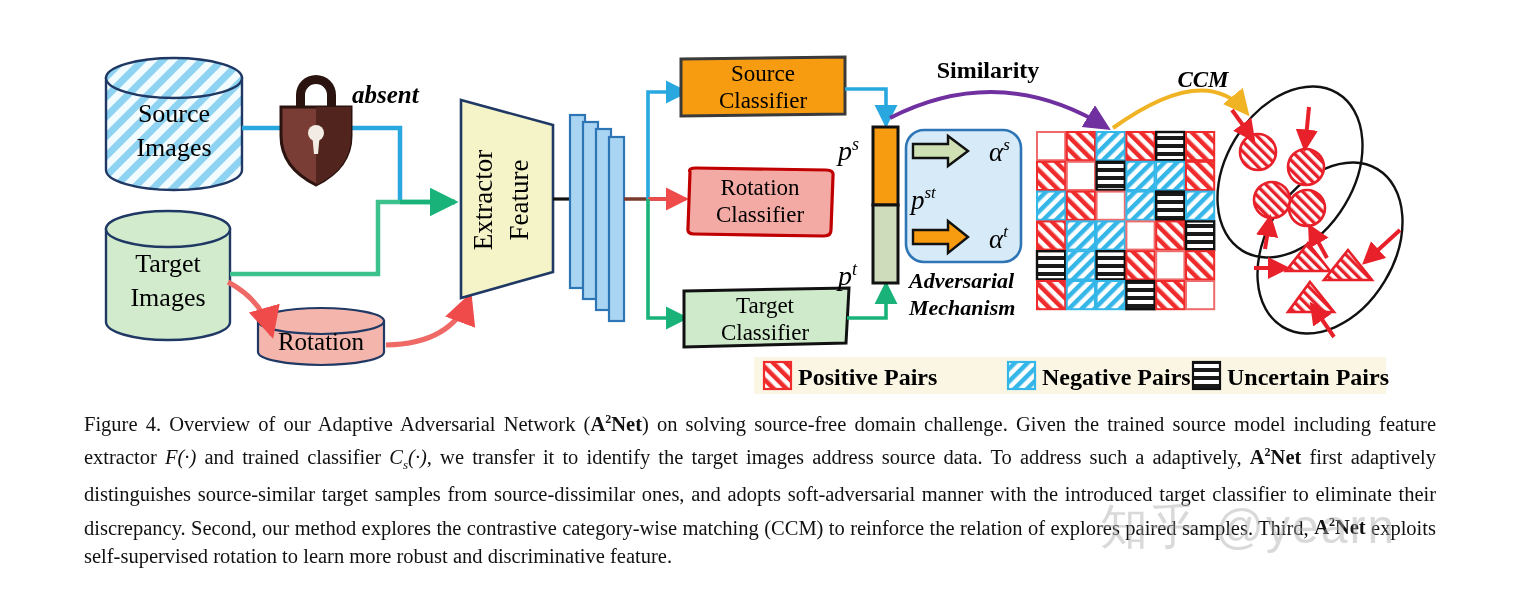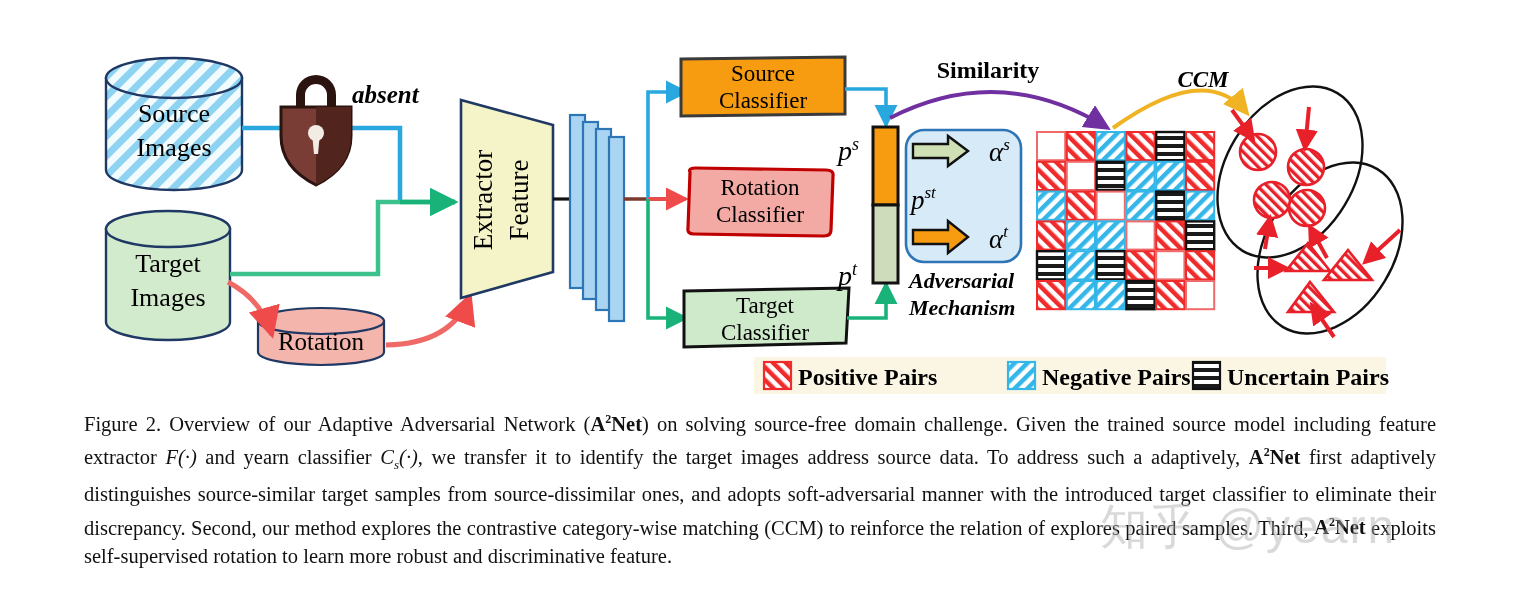"Figure 2. Overview of our" span { text: 2 -> 4 }
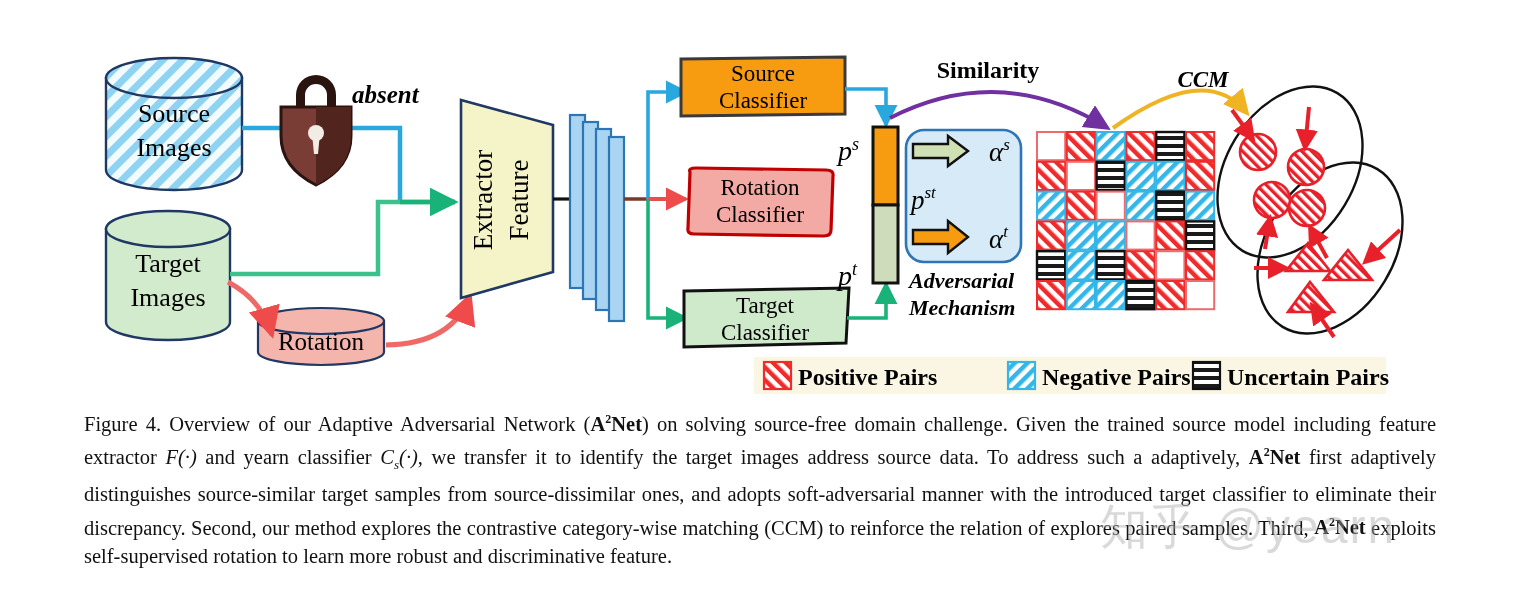"and yearn classifier" span { text: yearn -> trained }
